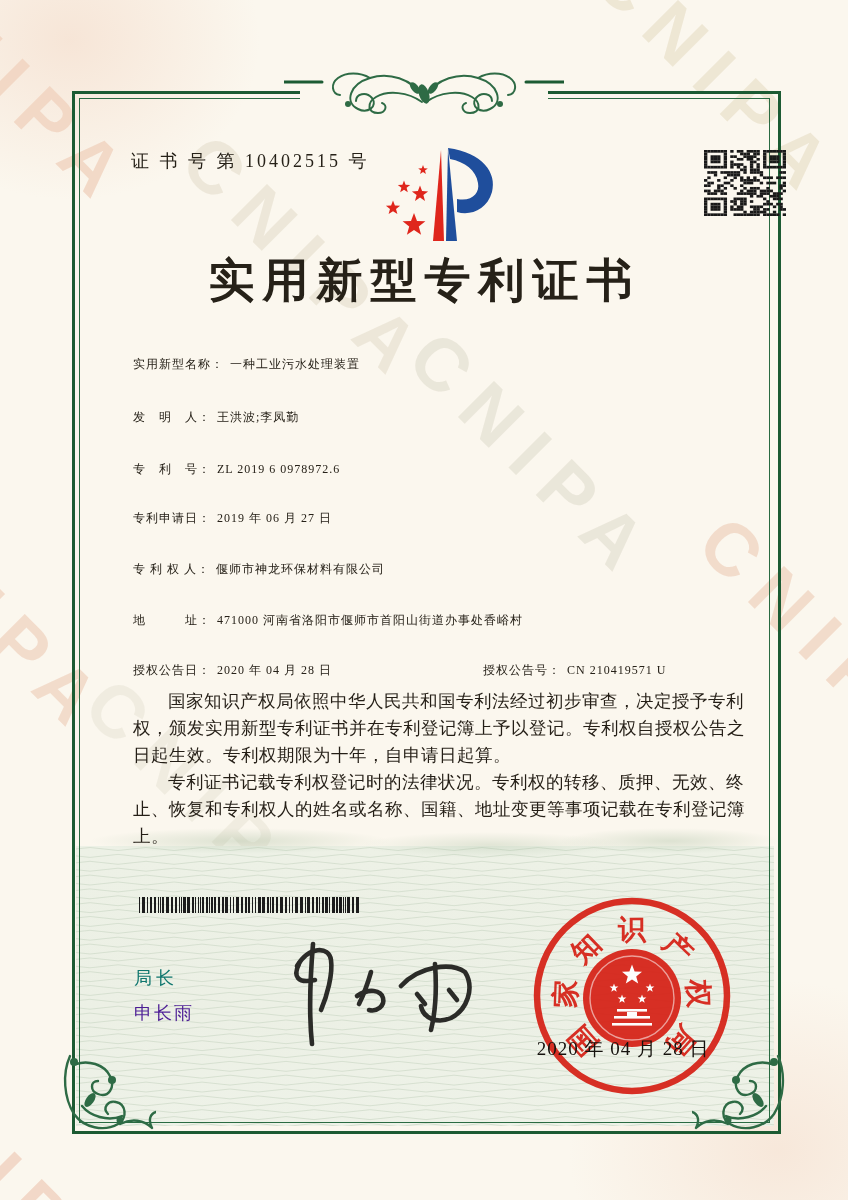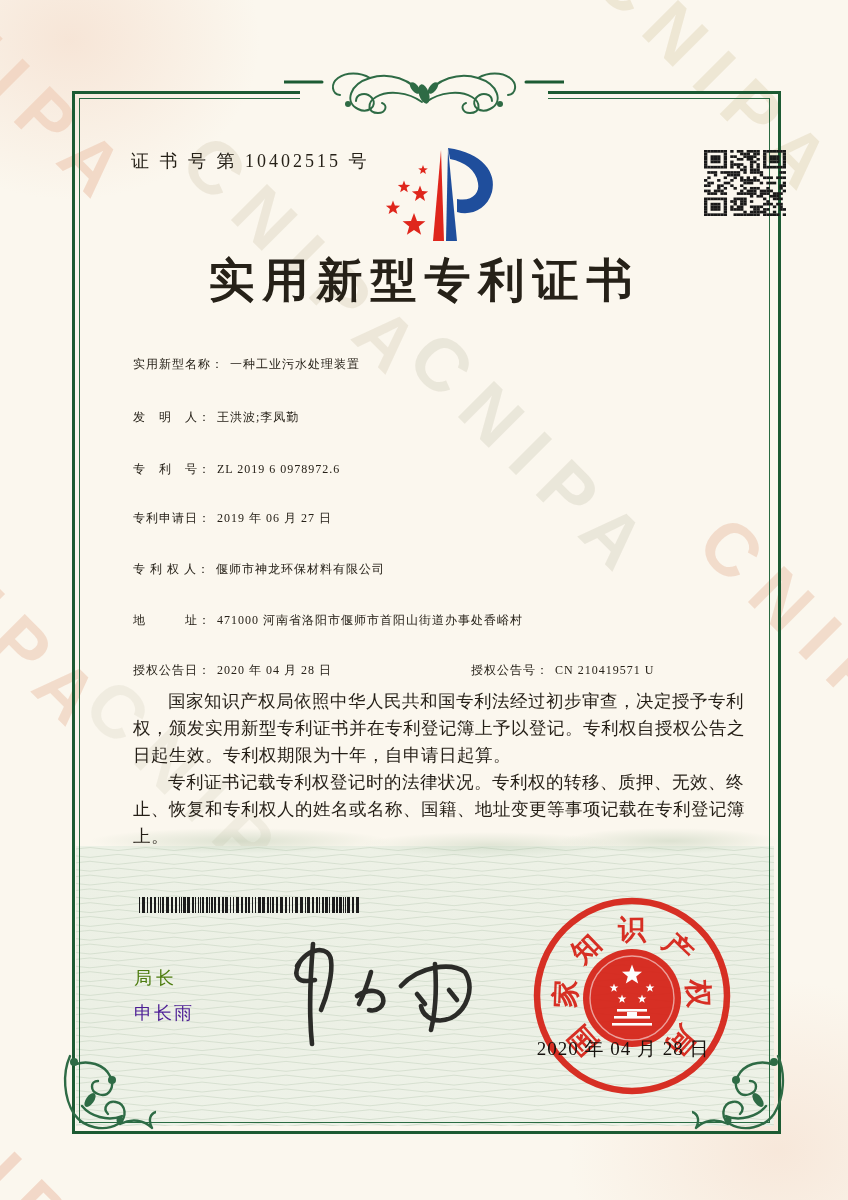"授权公告号： CN 210419571 U" .pair2 { left: 338px -> 350px }
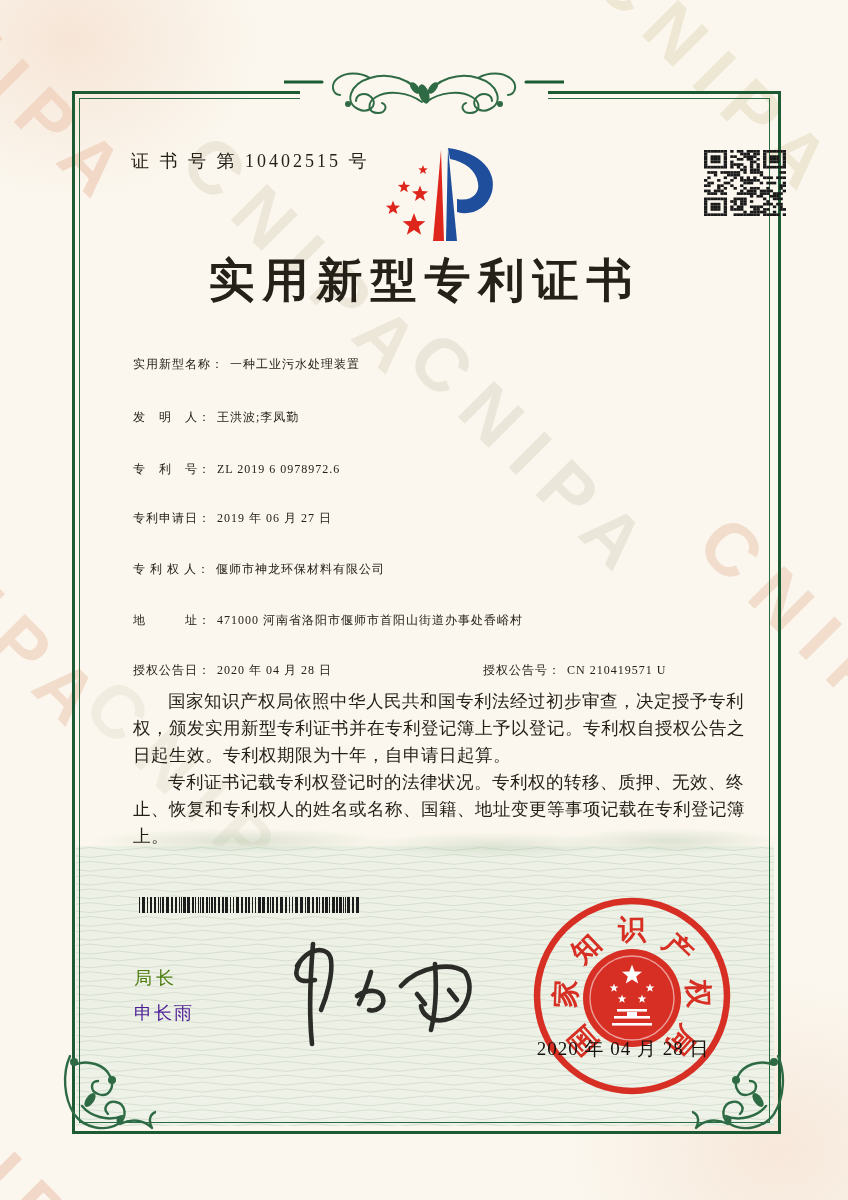"局长" .signer-title { color: #4d7c0f -> #0f766e }
